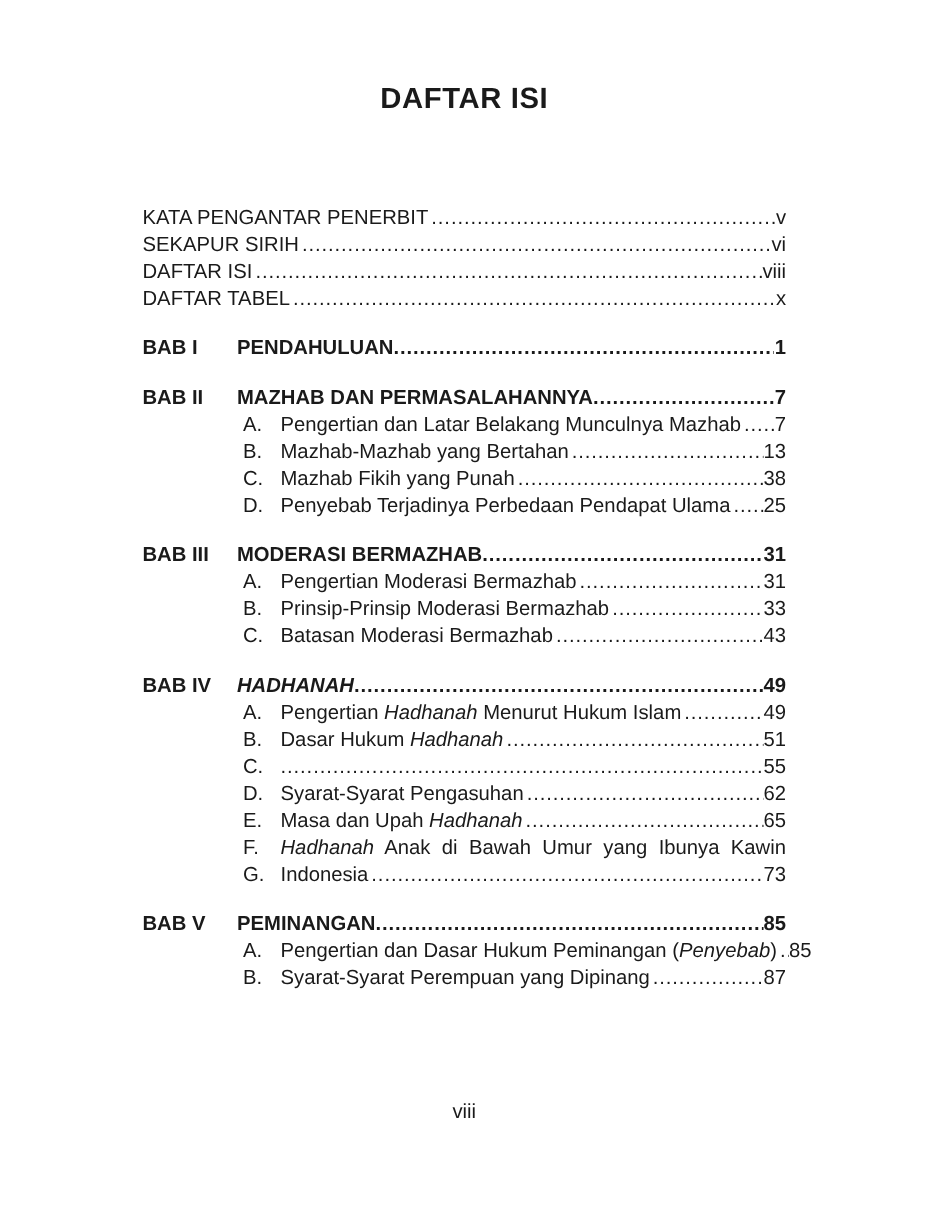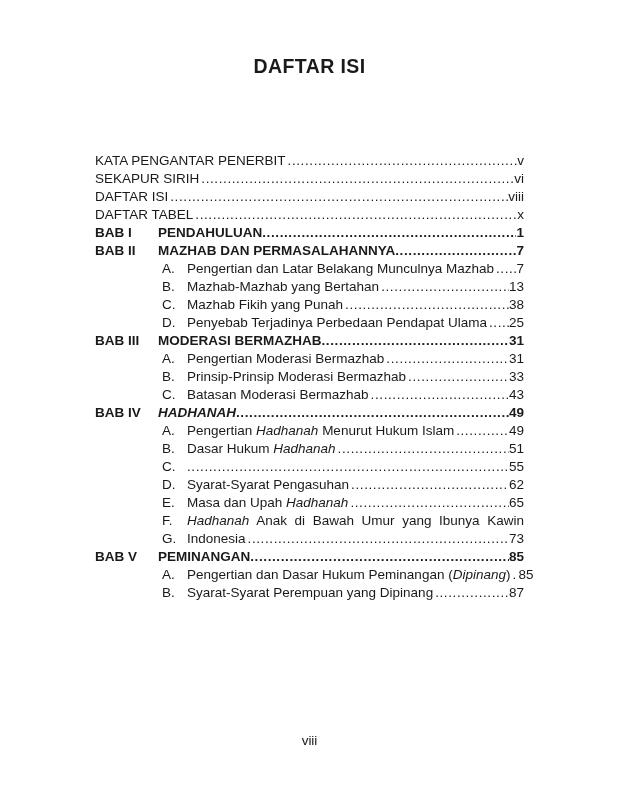"KATA PENGANTAR PENERBIT" .toc { top: 152px -> 136px }
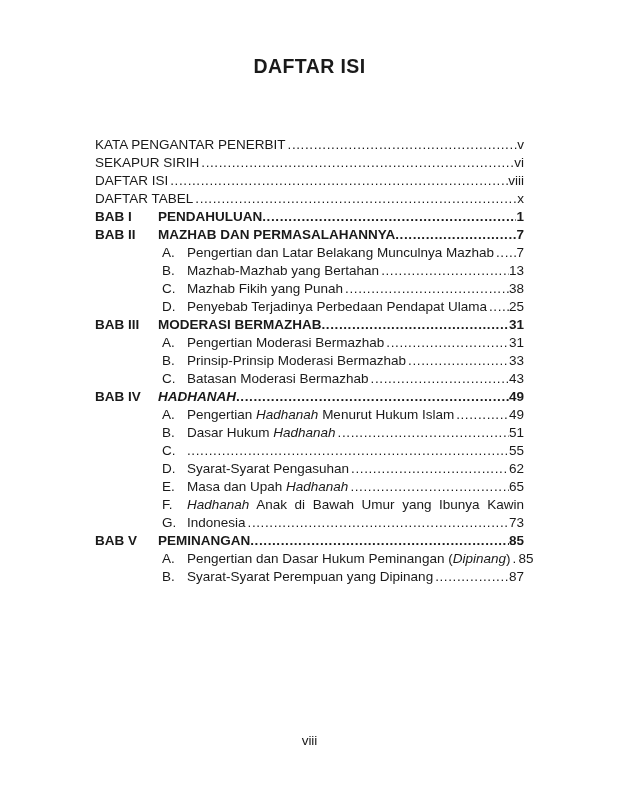"BAB I" .ch { margin-top: none -> 15px }
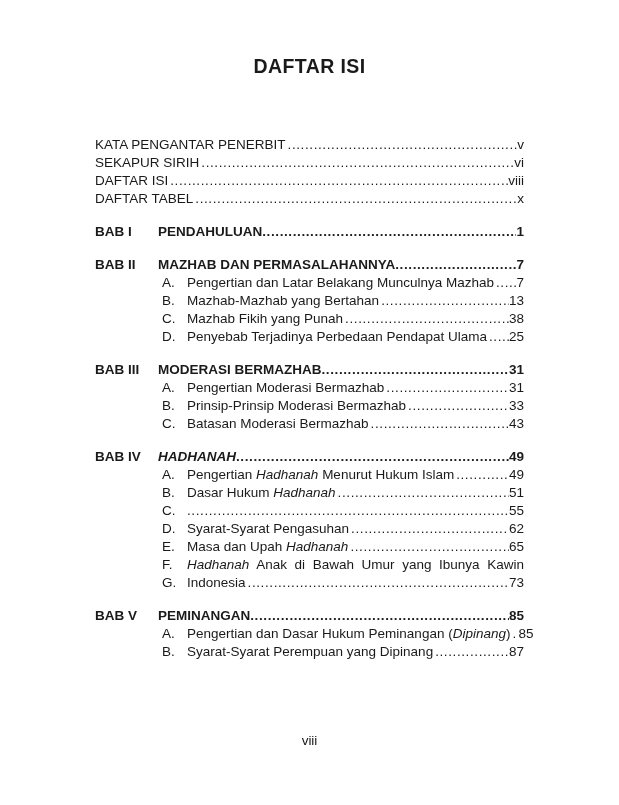"Dipinang" i { text: Dipinang -> Penyebab }
